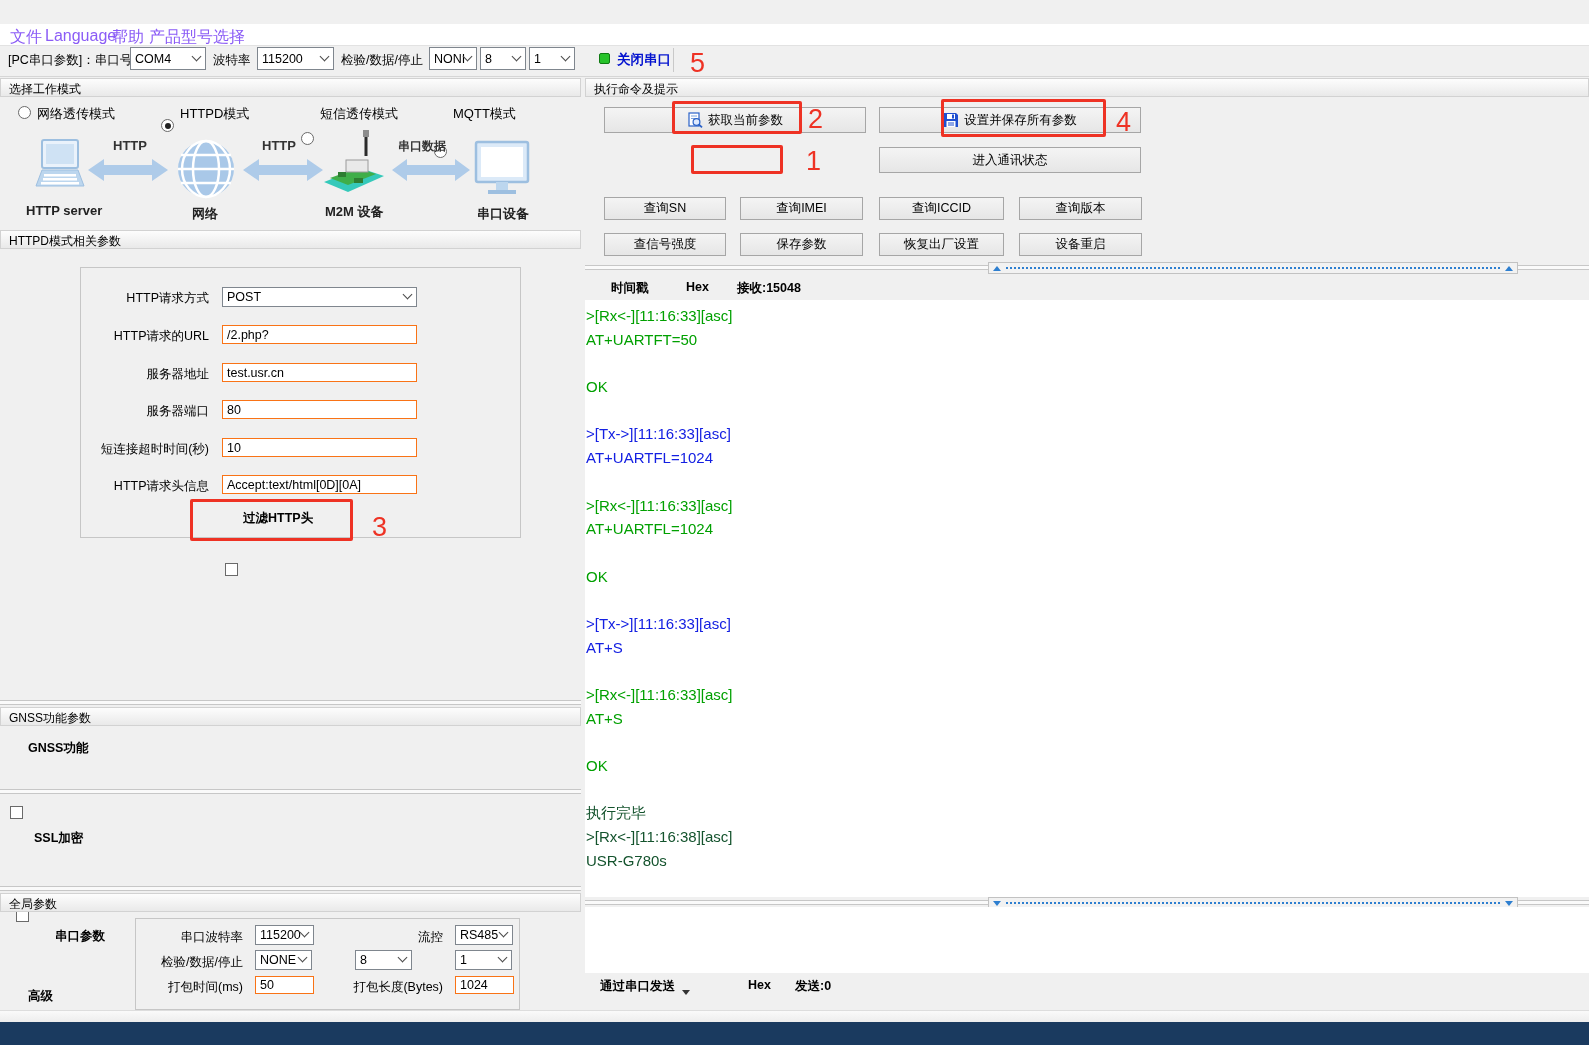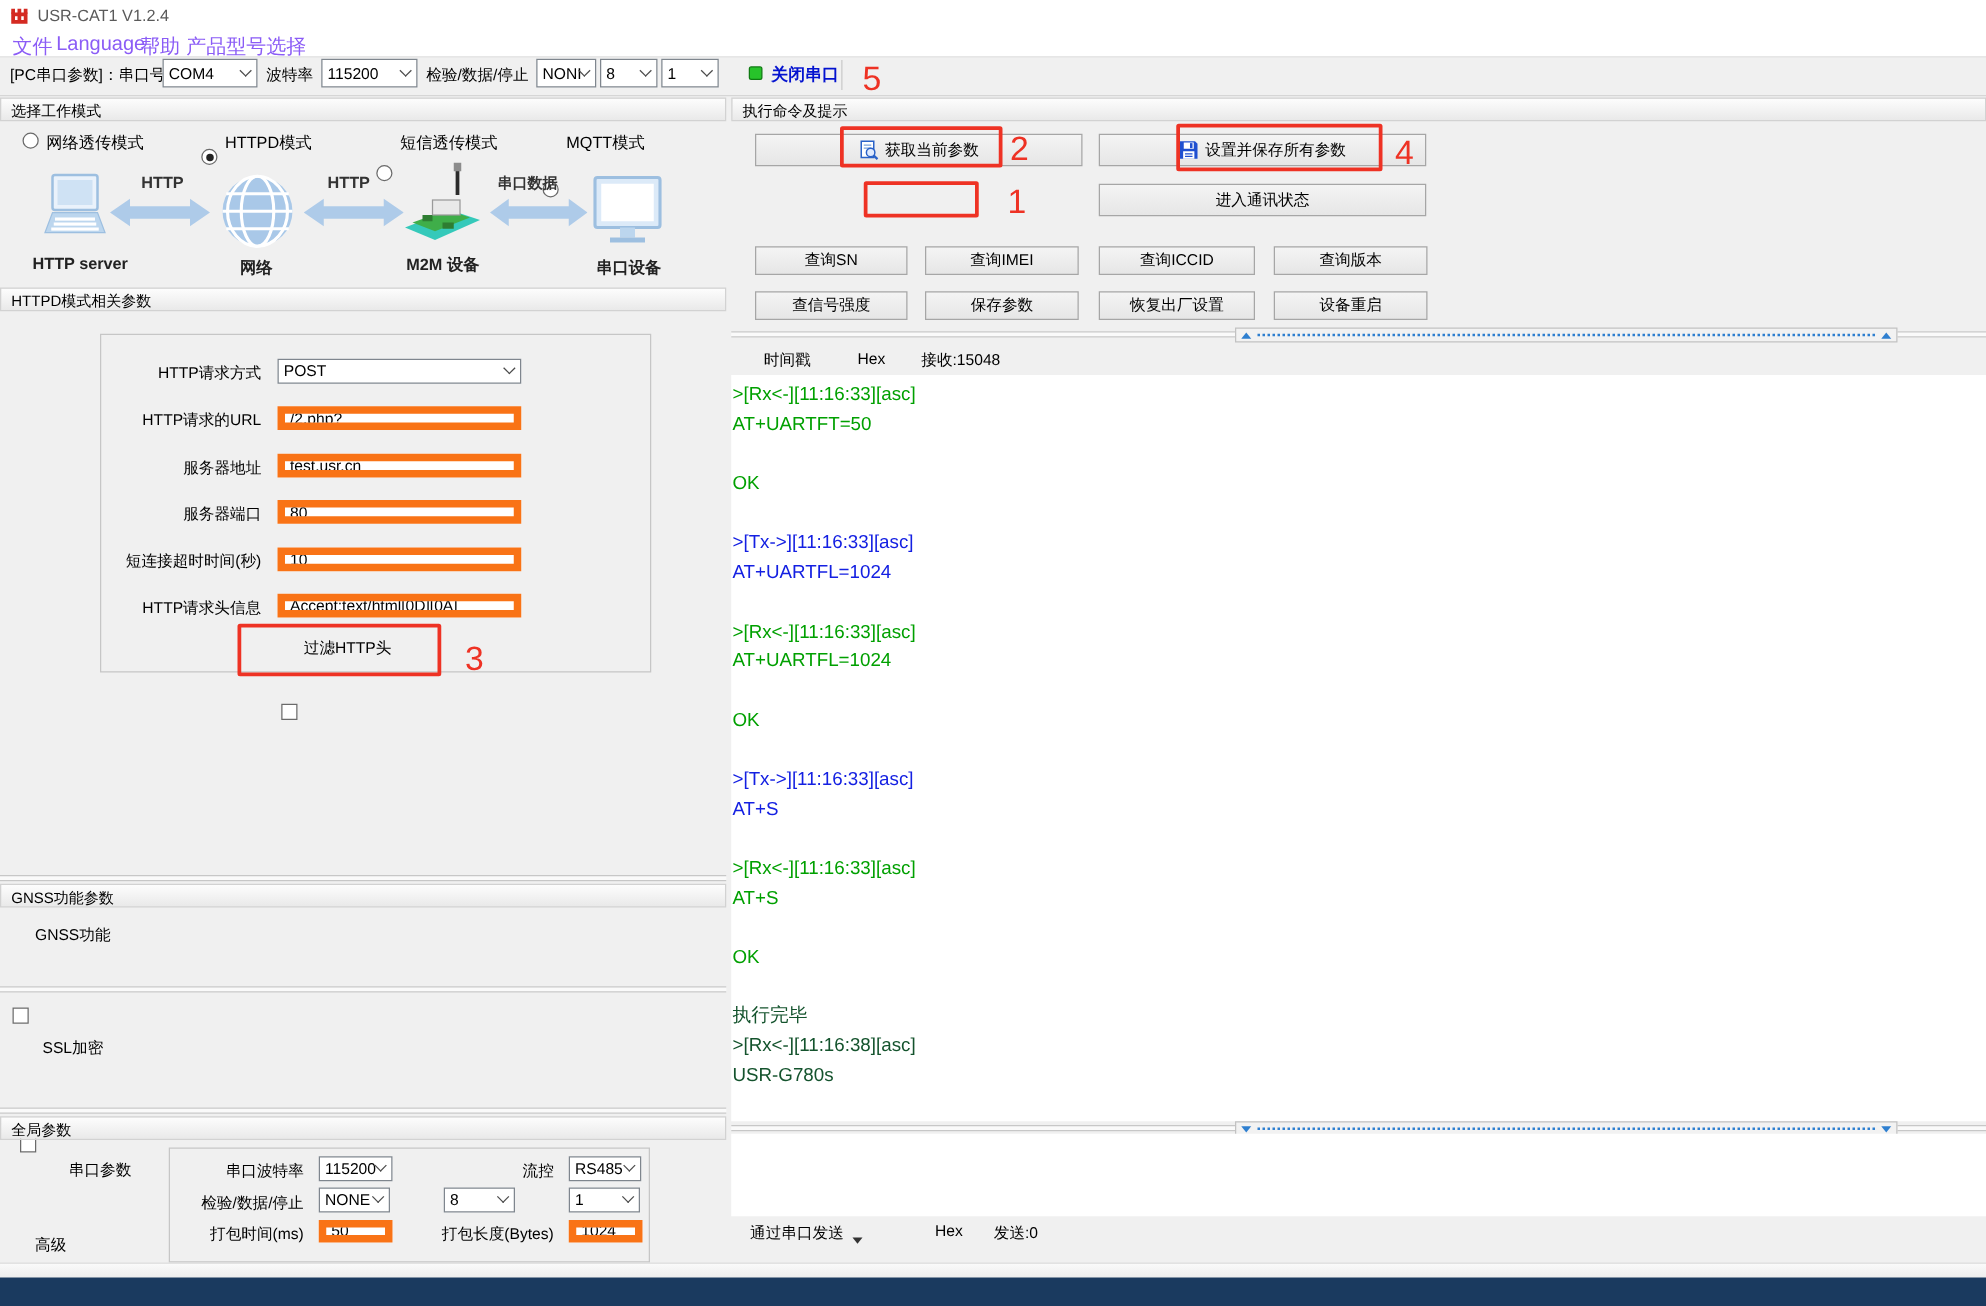"USR-CAT1 V1.2.4" div.abs { html: <div> <svg> <rect></rect> <rect></rect> <rect></rect> <rect></rect> <rect></rect> <rect></rect> </svg> <div>USR-CAT1 V1.2.4</div> </div> -> none }
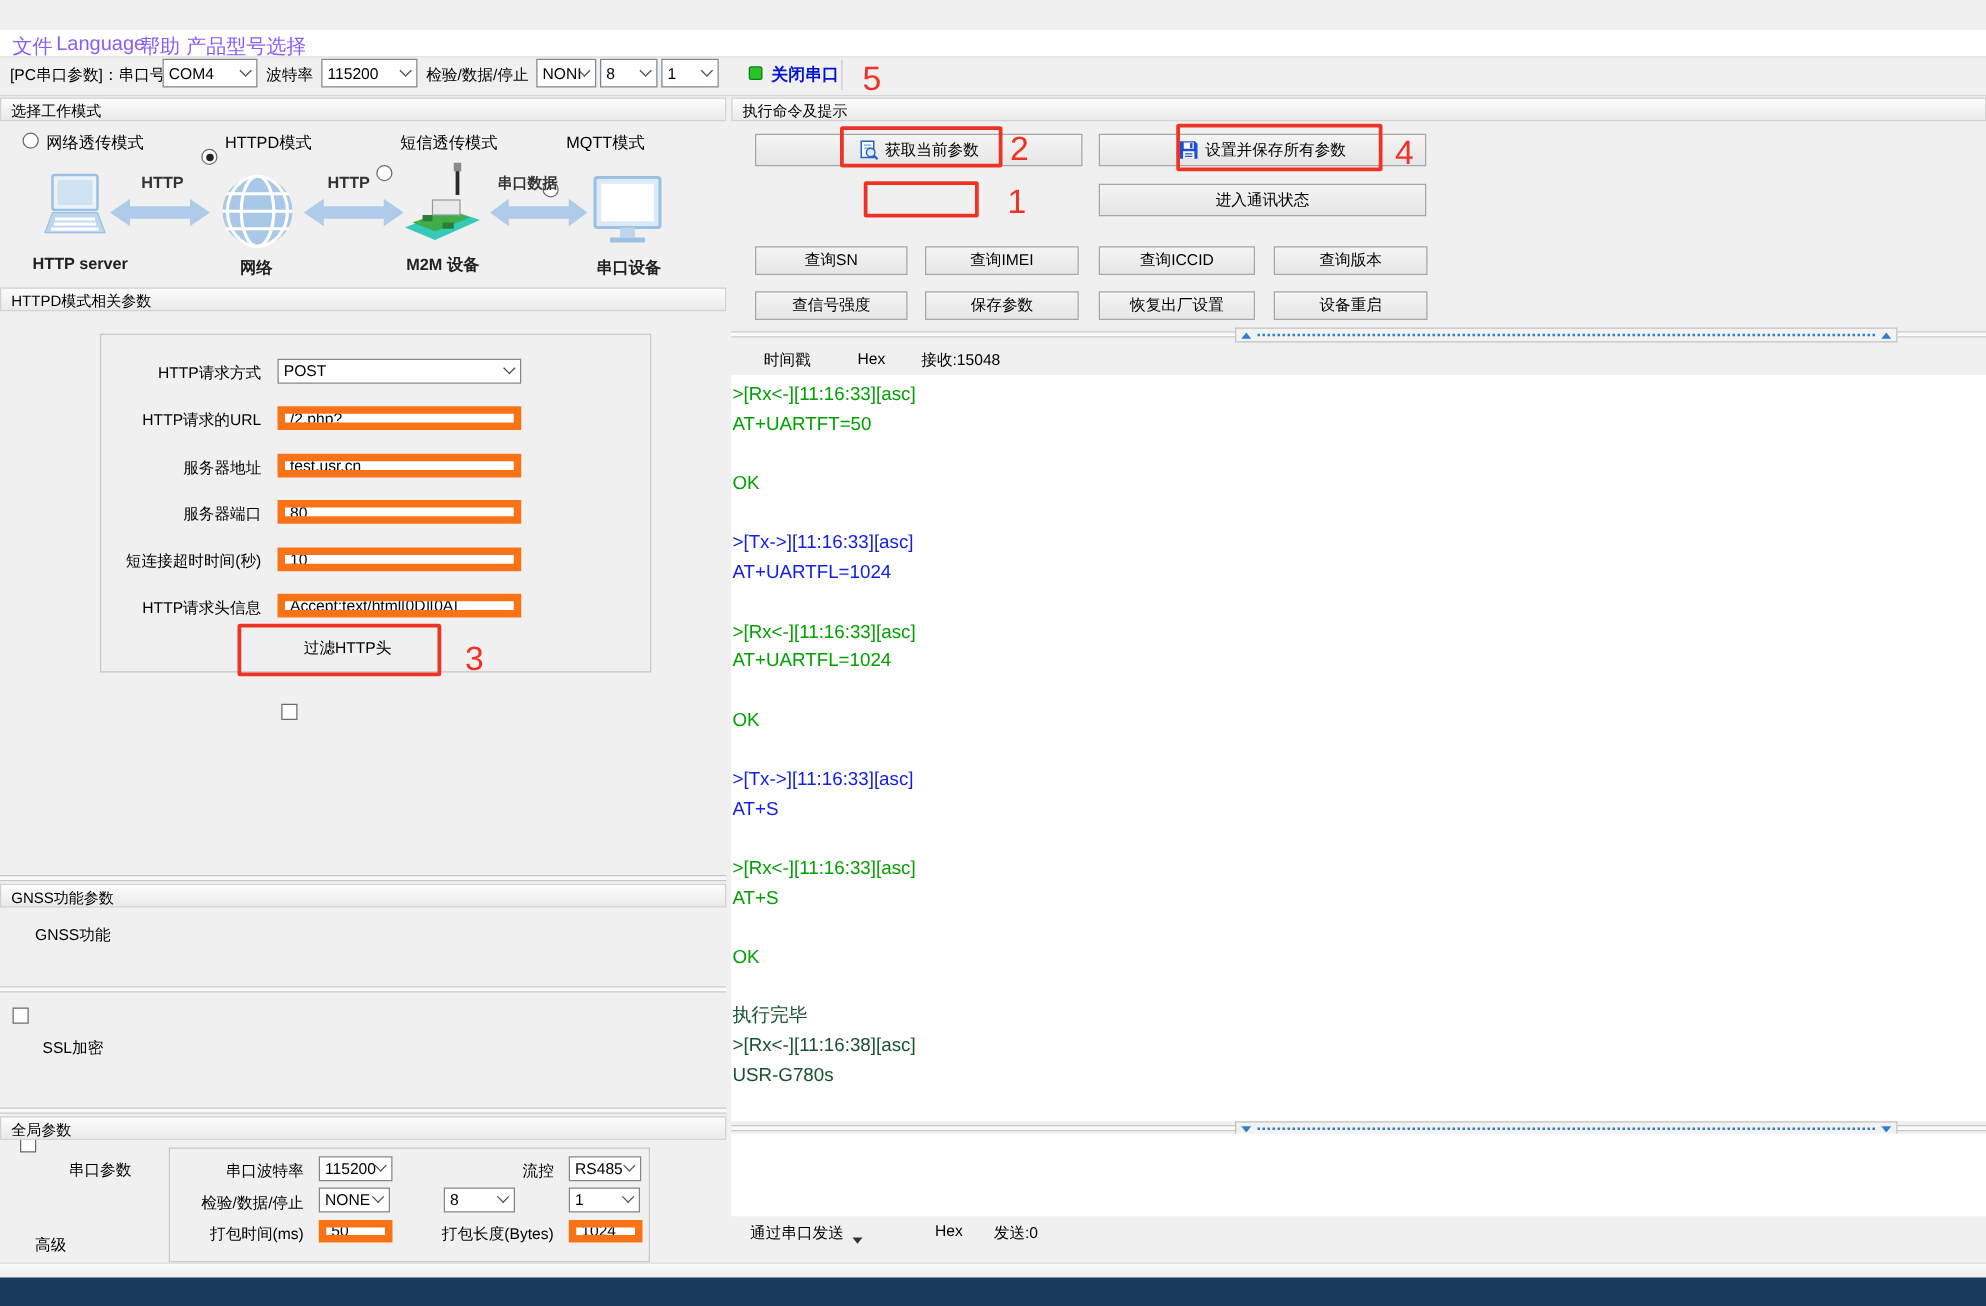"时间戳" .chk-label { font-weight: none -> bold }
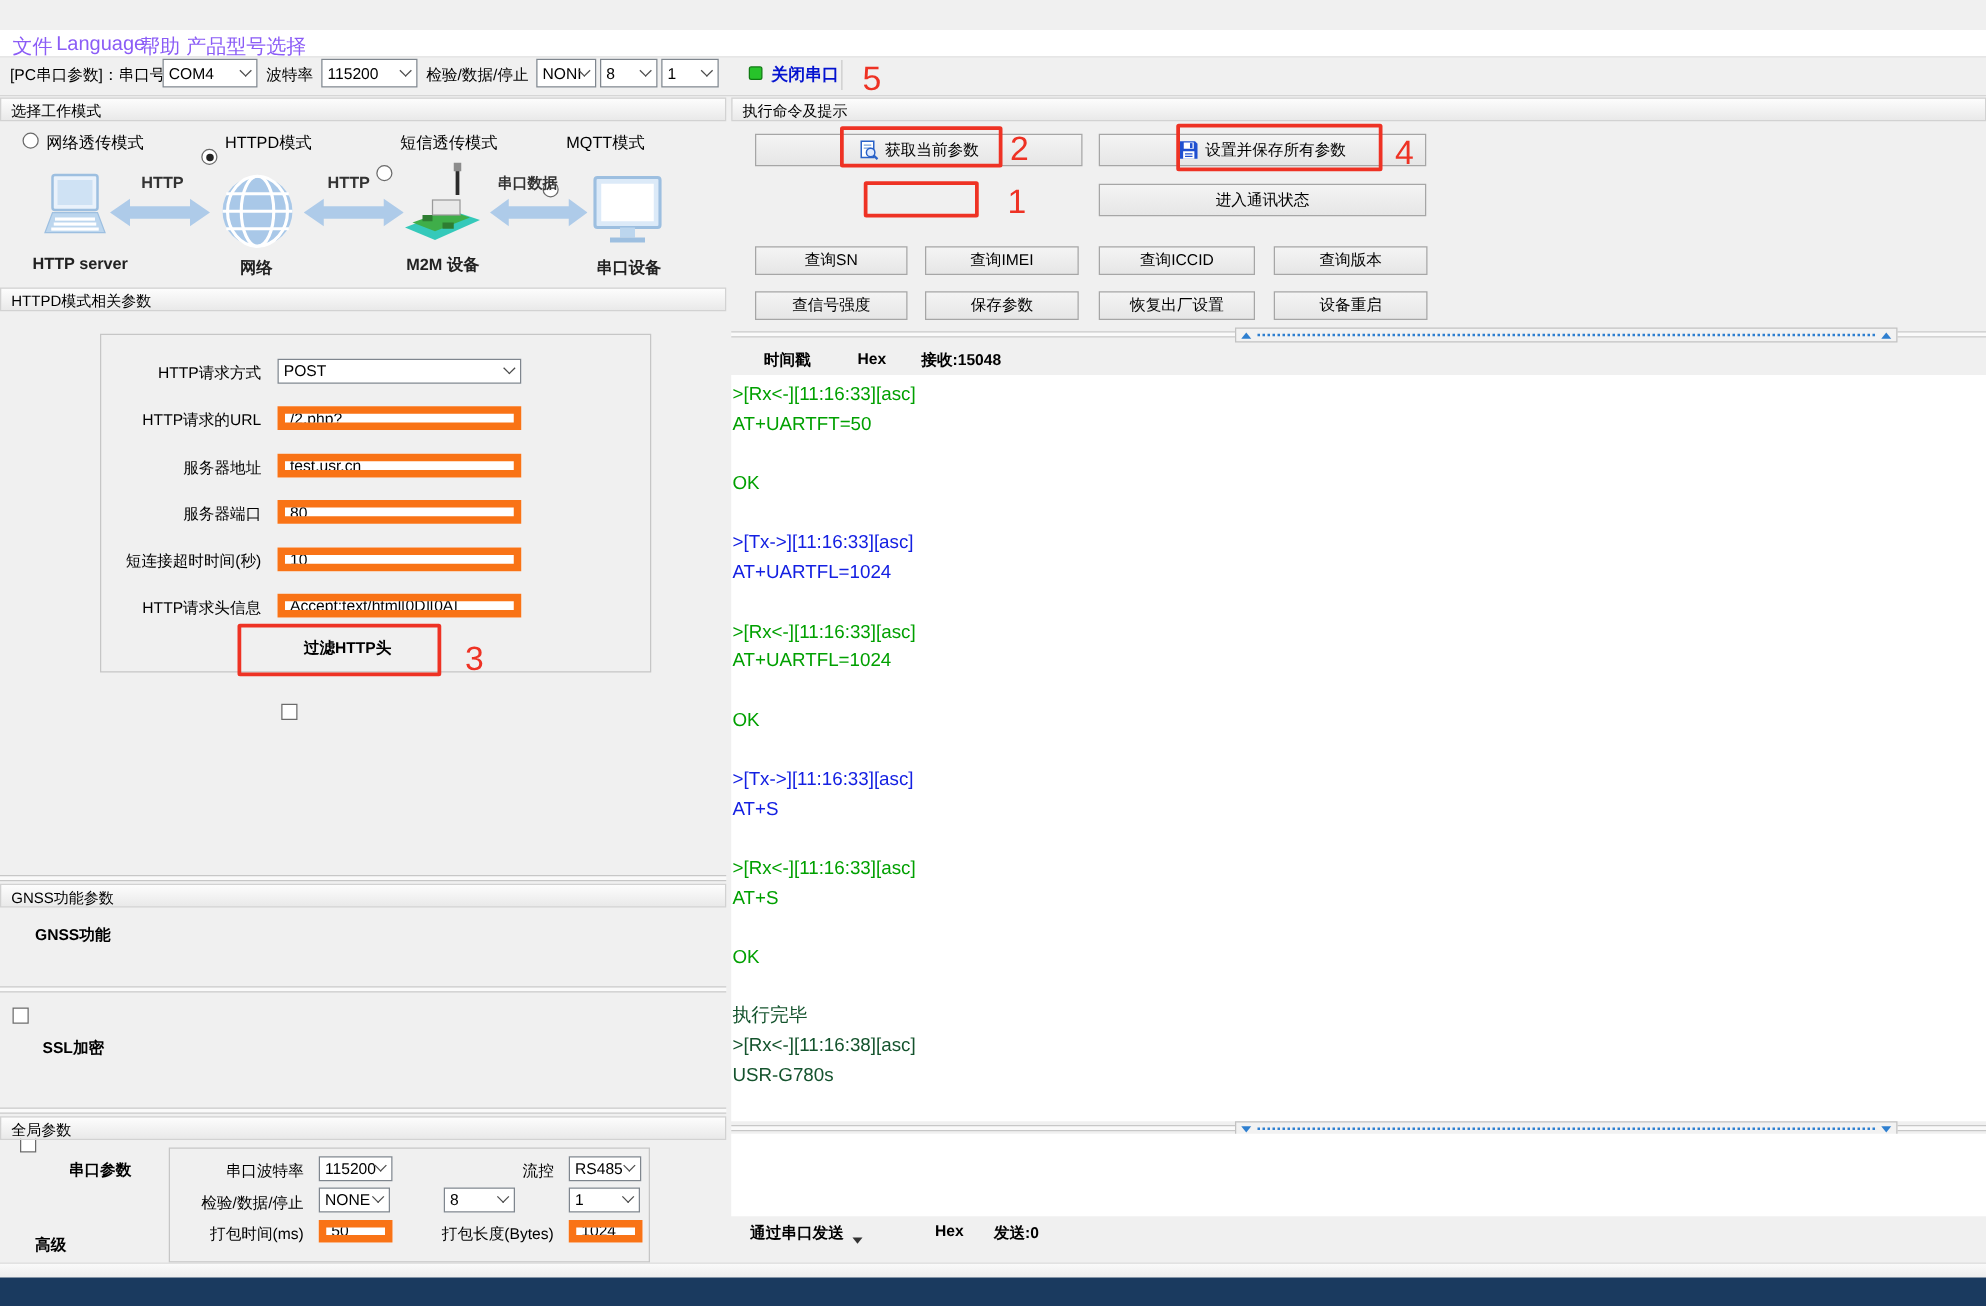"/2.php?" .txt { border: 6px solid #f97316 -> 1px solid #f97316 }
